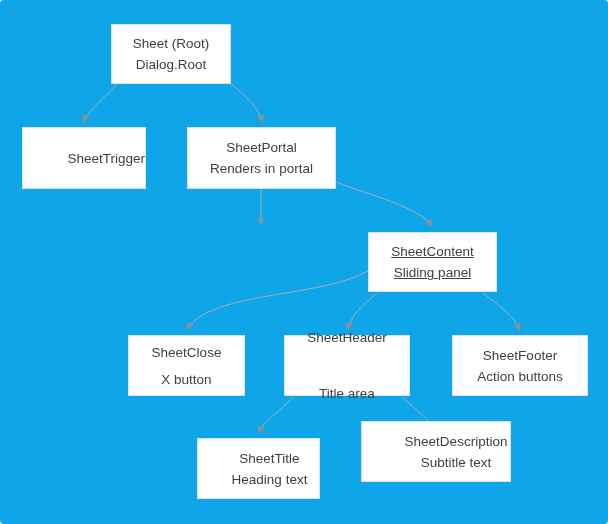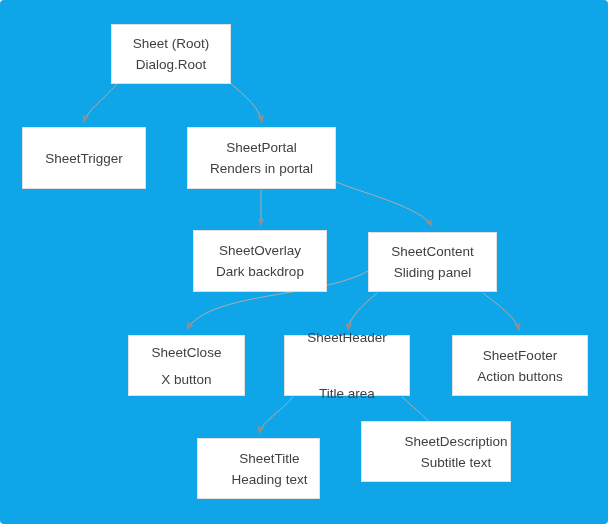"SheetTrigger" .node-trigger { align-items: none -> flex-end }
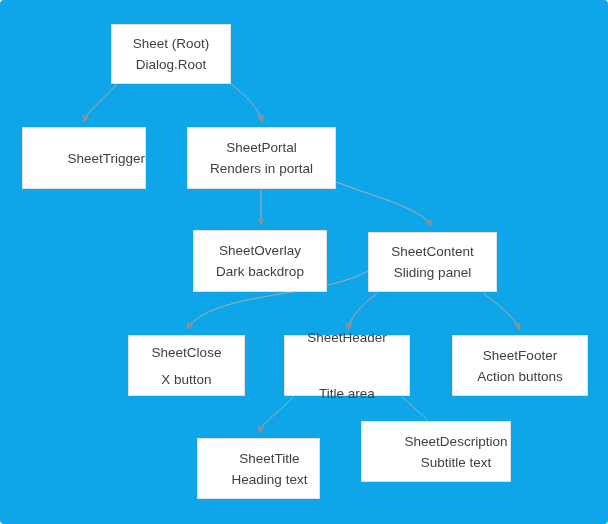"SheetOverlay" div.node { html: <div> <span>SheetOverlay</span> <span>Dark backdrop</span> </div> -> none }
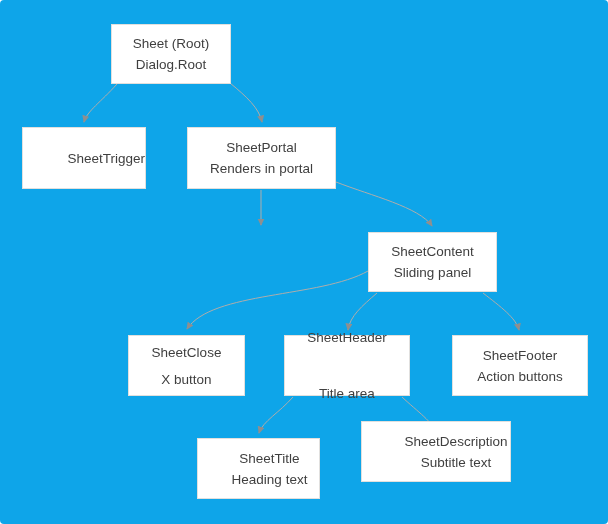"SheetContent" .node-content { text-decoration: none -> underline }
